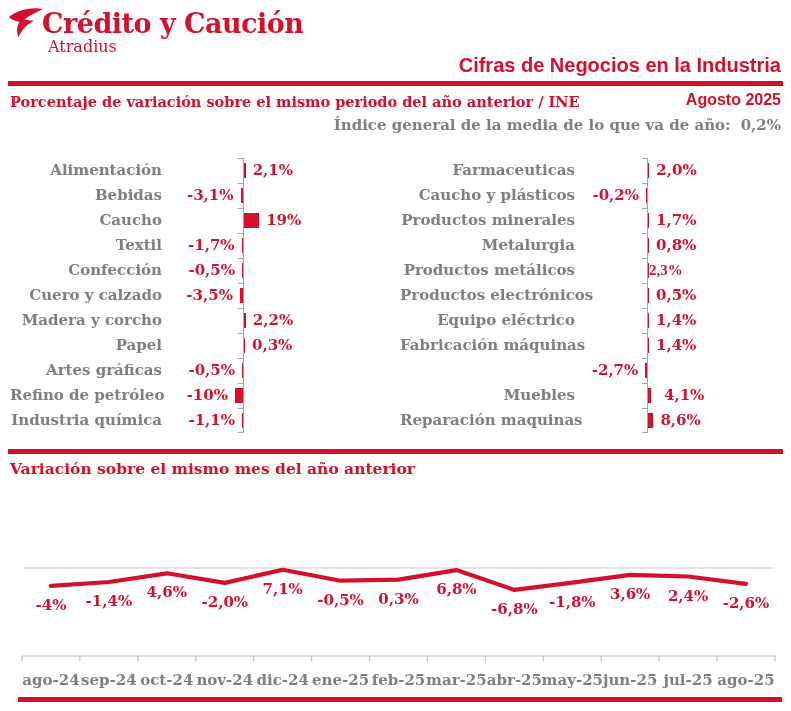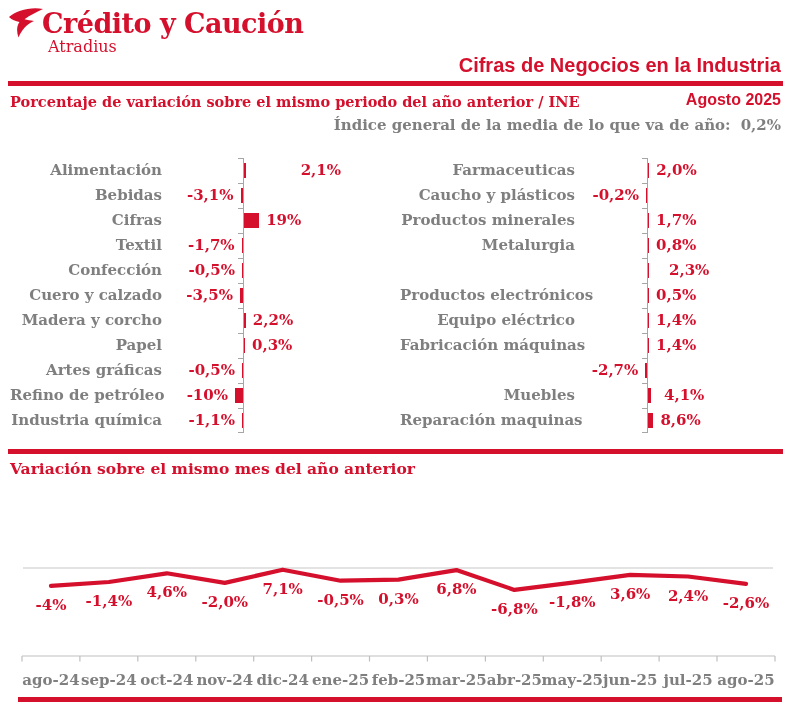"2,1%" div.bar-val { margin-left: 48px -> none }
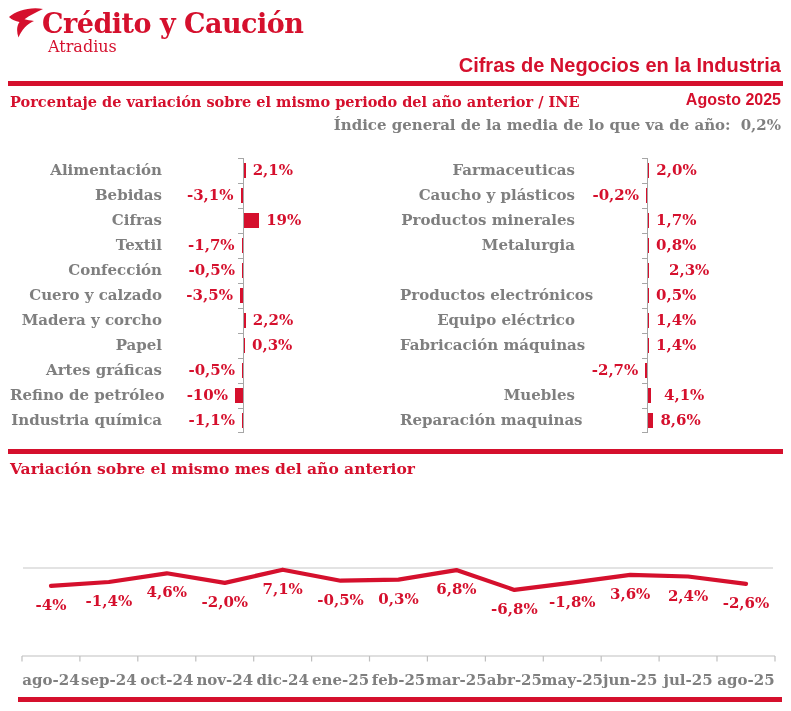"Cifras" div.cat-label { text: Cifras -> Caucho }
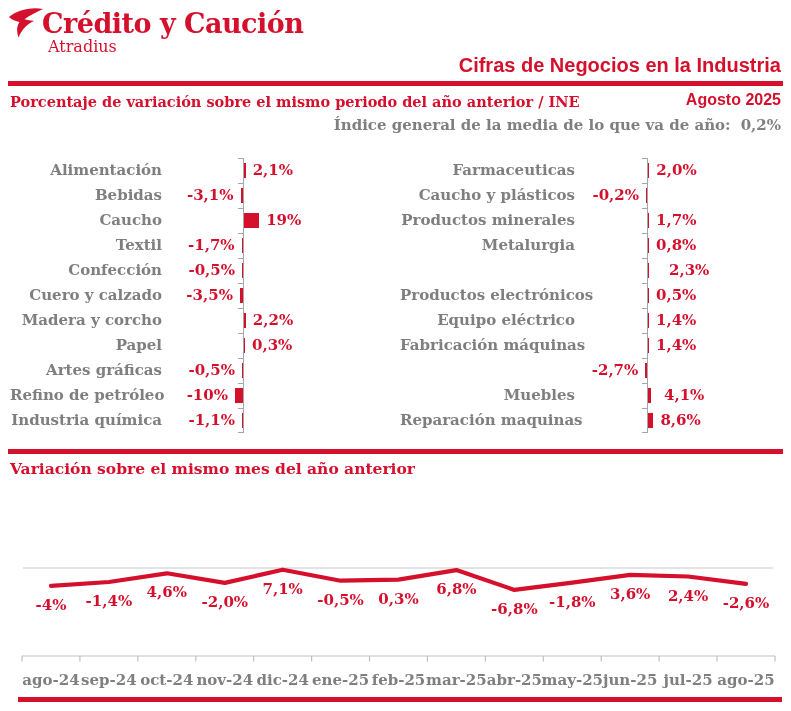"Productos metálicos" div.cat-label { html: none -> <div>Productos metálicos</div> }
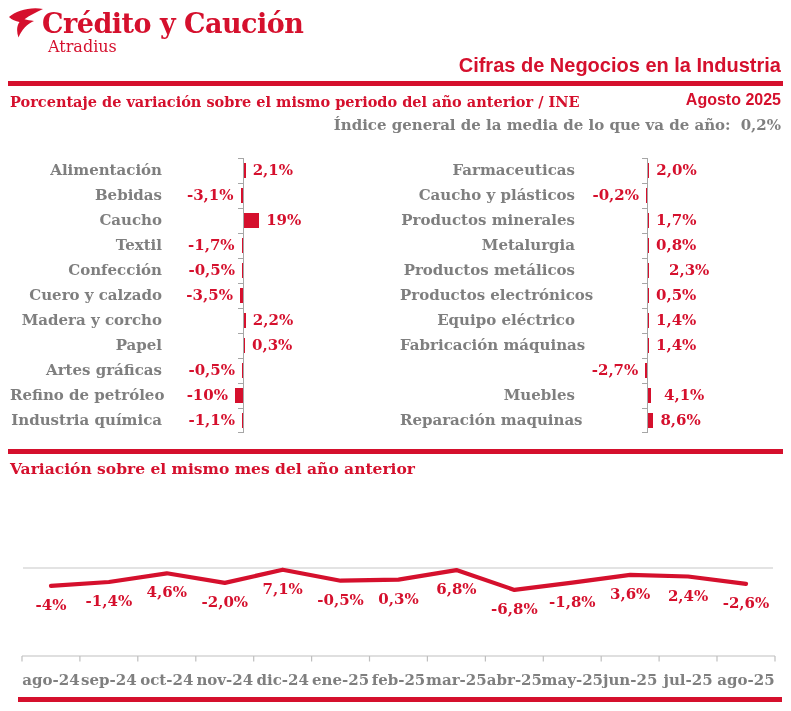"2,3%" div.bar-val { font-family: none -> Liberation Serif, serif; left: 269px -> 249px }
